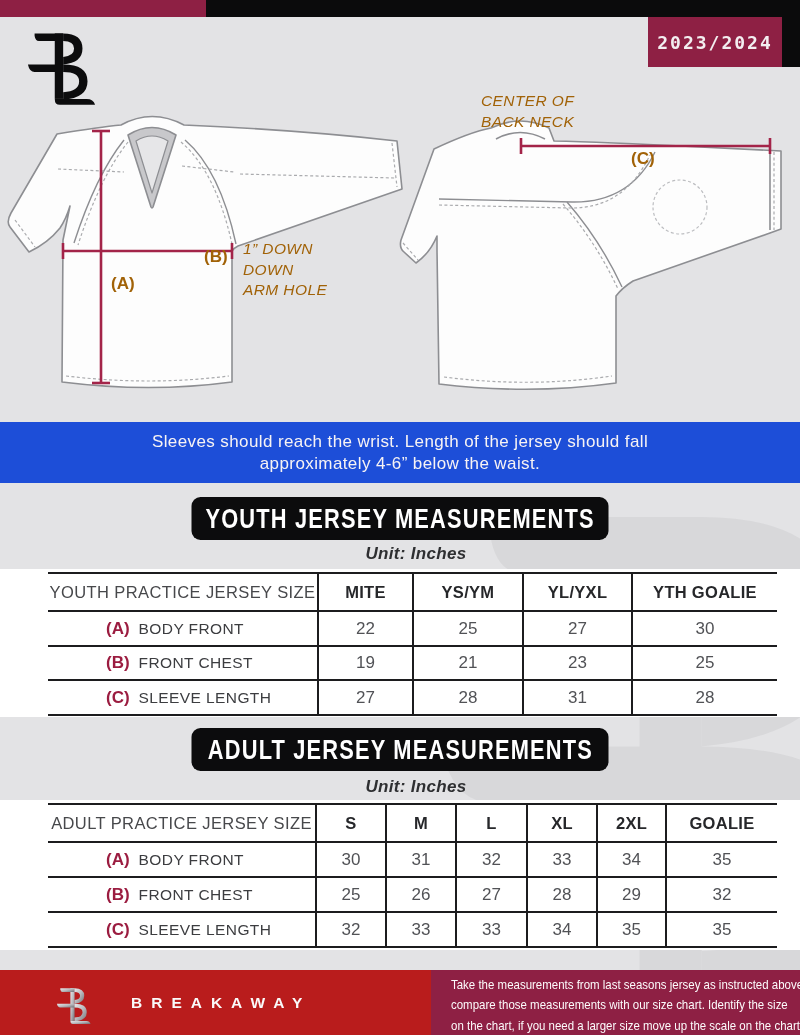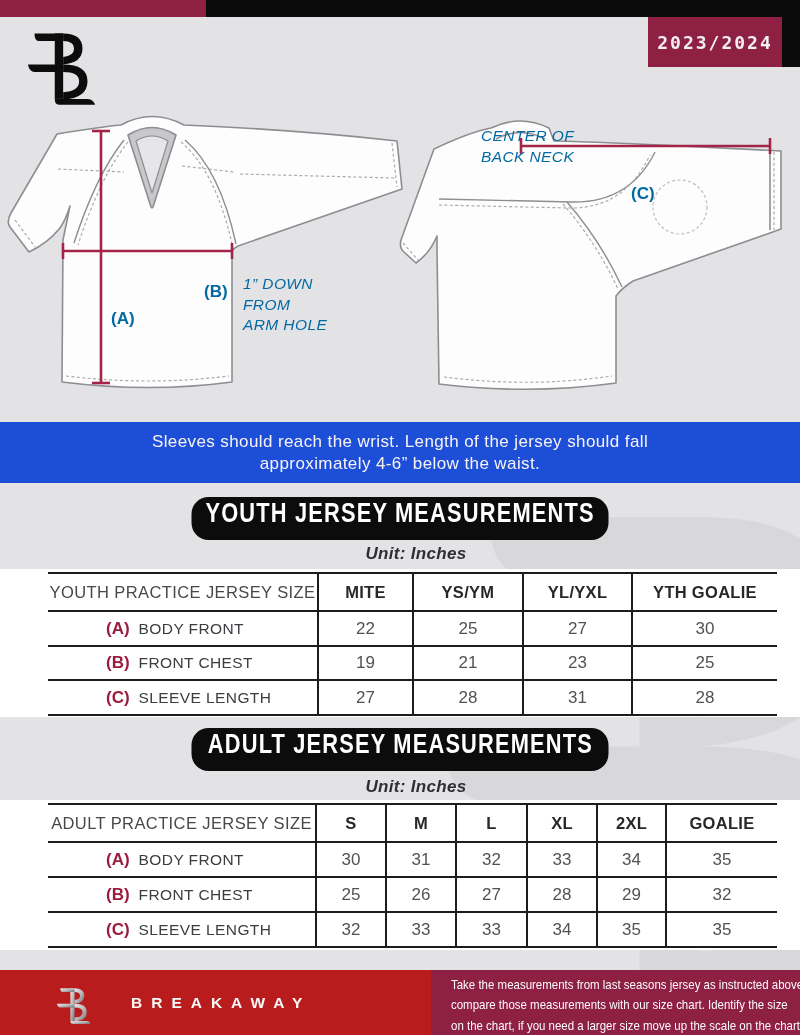"CENTER OF" .anno { color: #0369a1 -> #a16207; margin-top: 35px -> none }
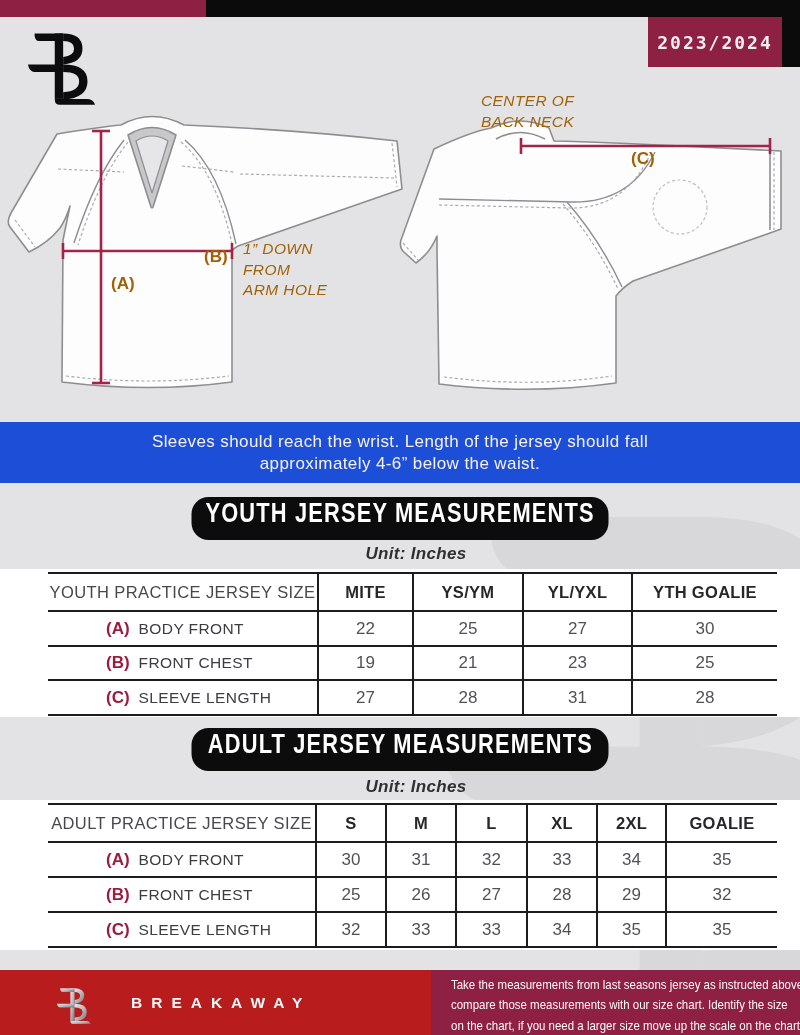"FROM" div { text: FROM -> DOWN }
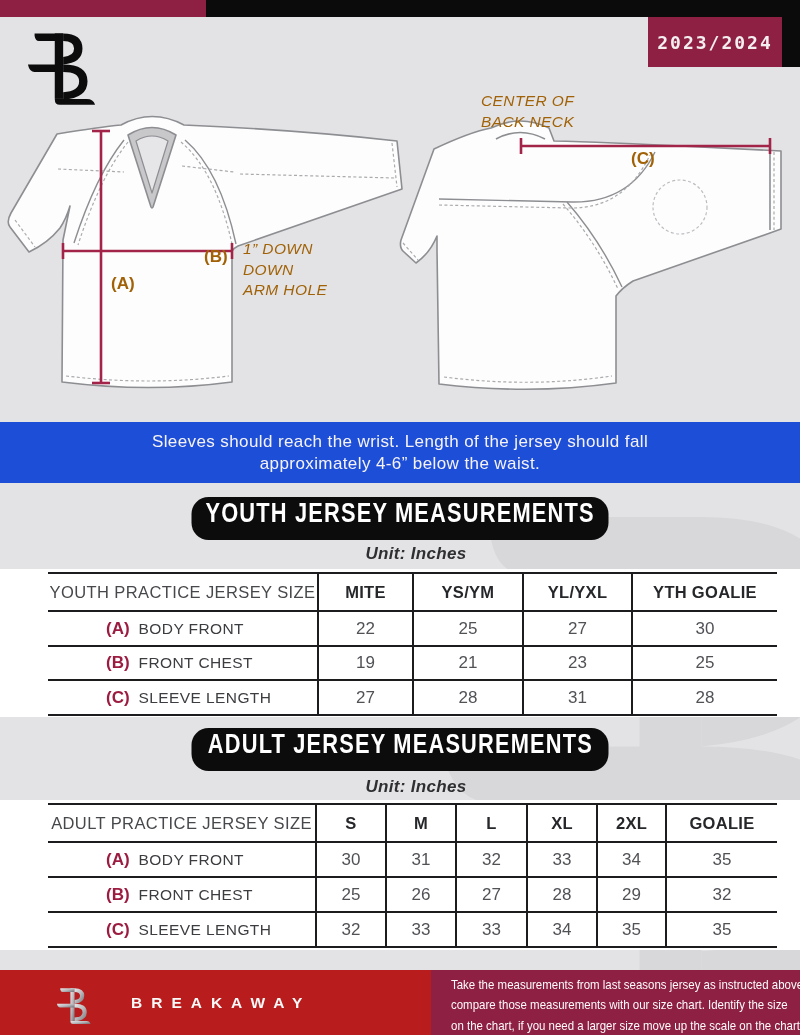"YOUTH JERSEY MEASUREMENTS" .banner { align-items: none -> center; border-radius: 17px -> 9px }
